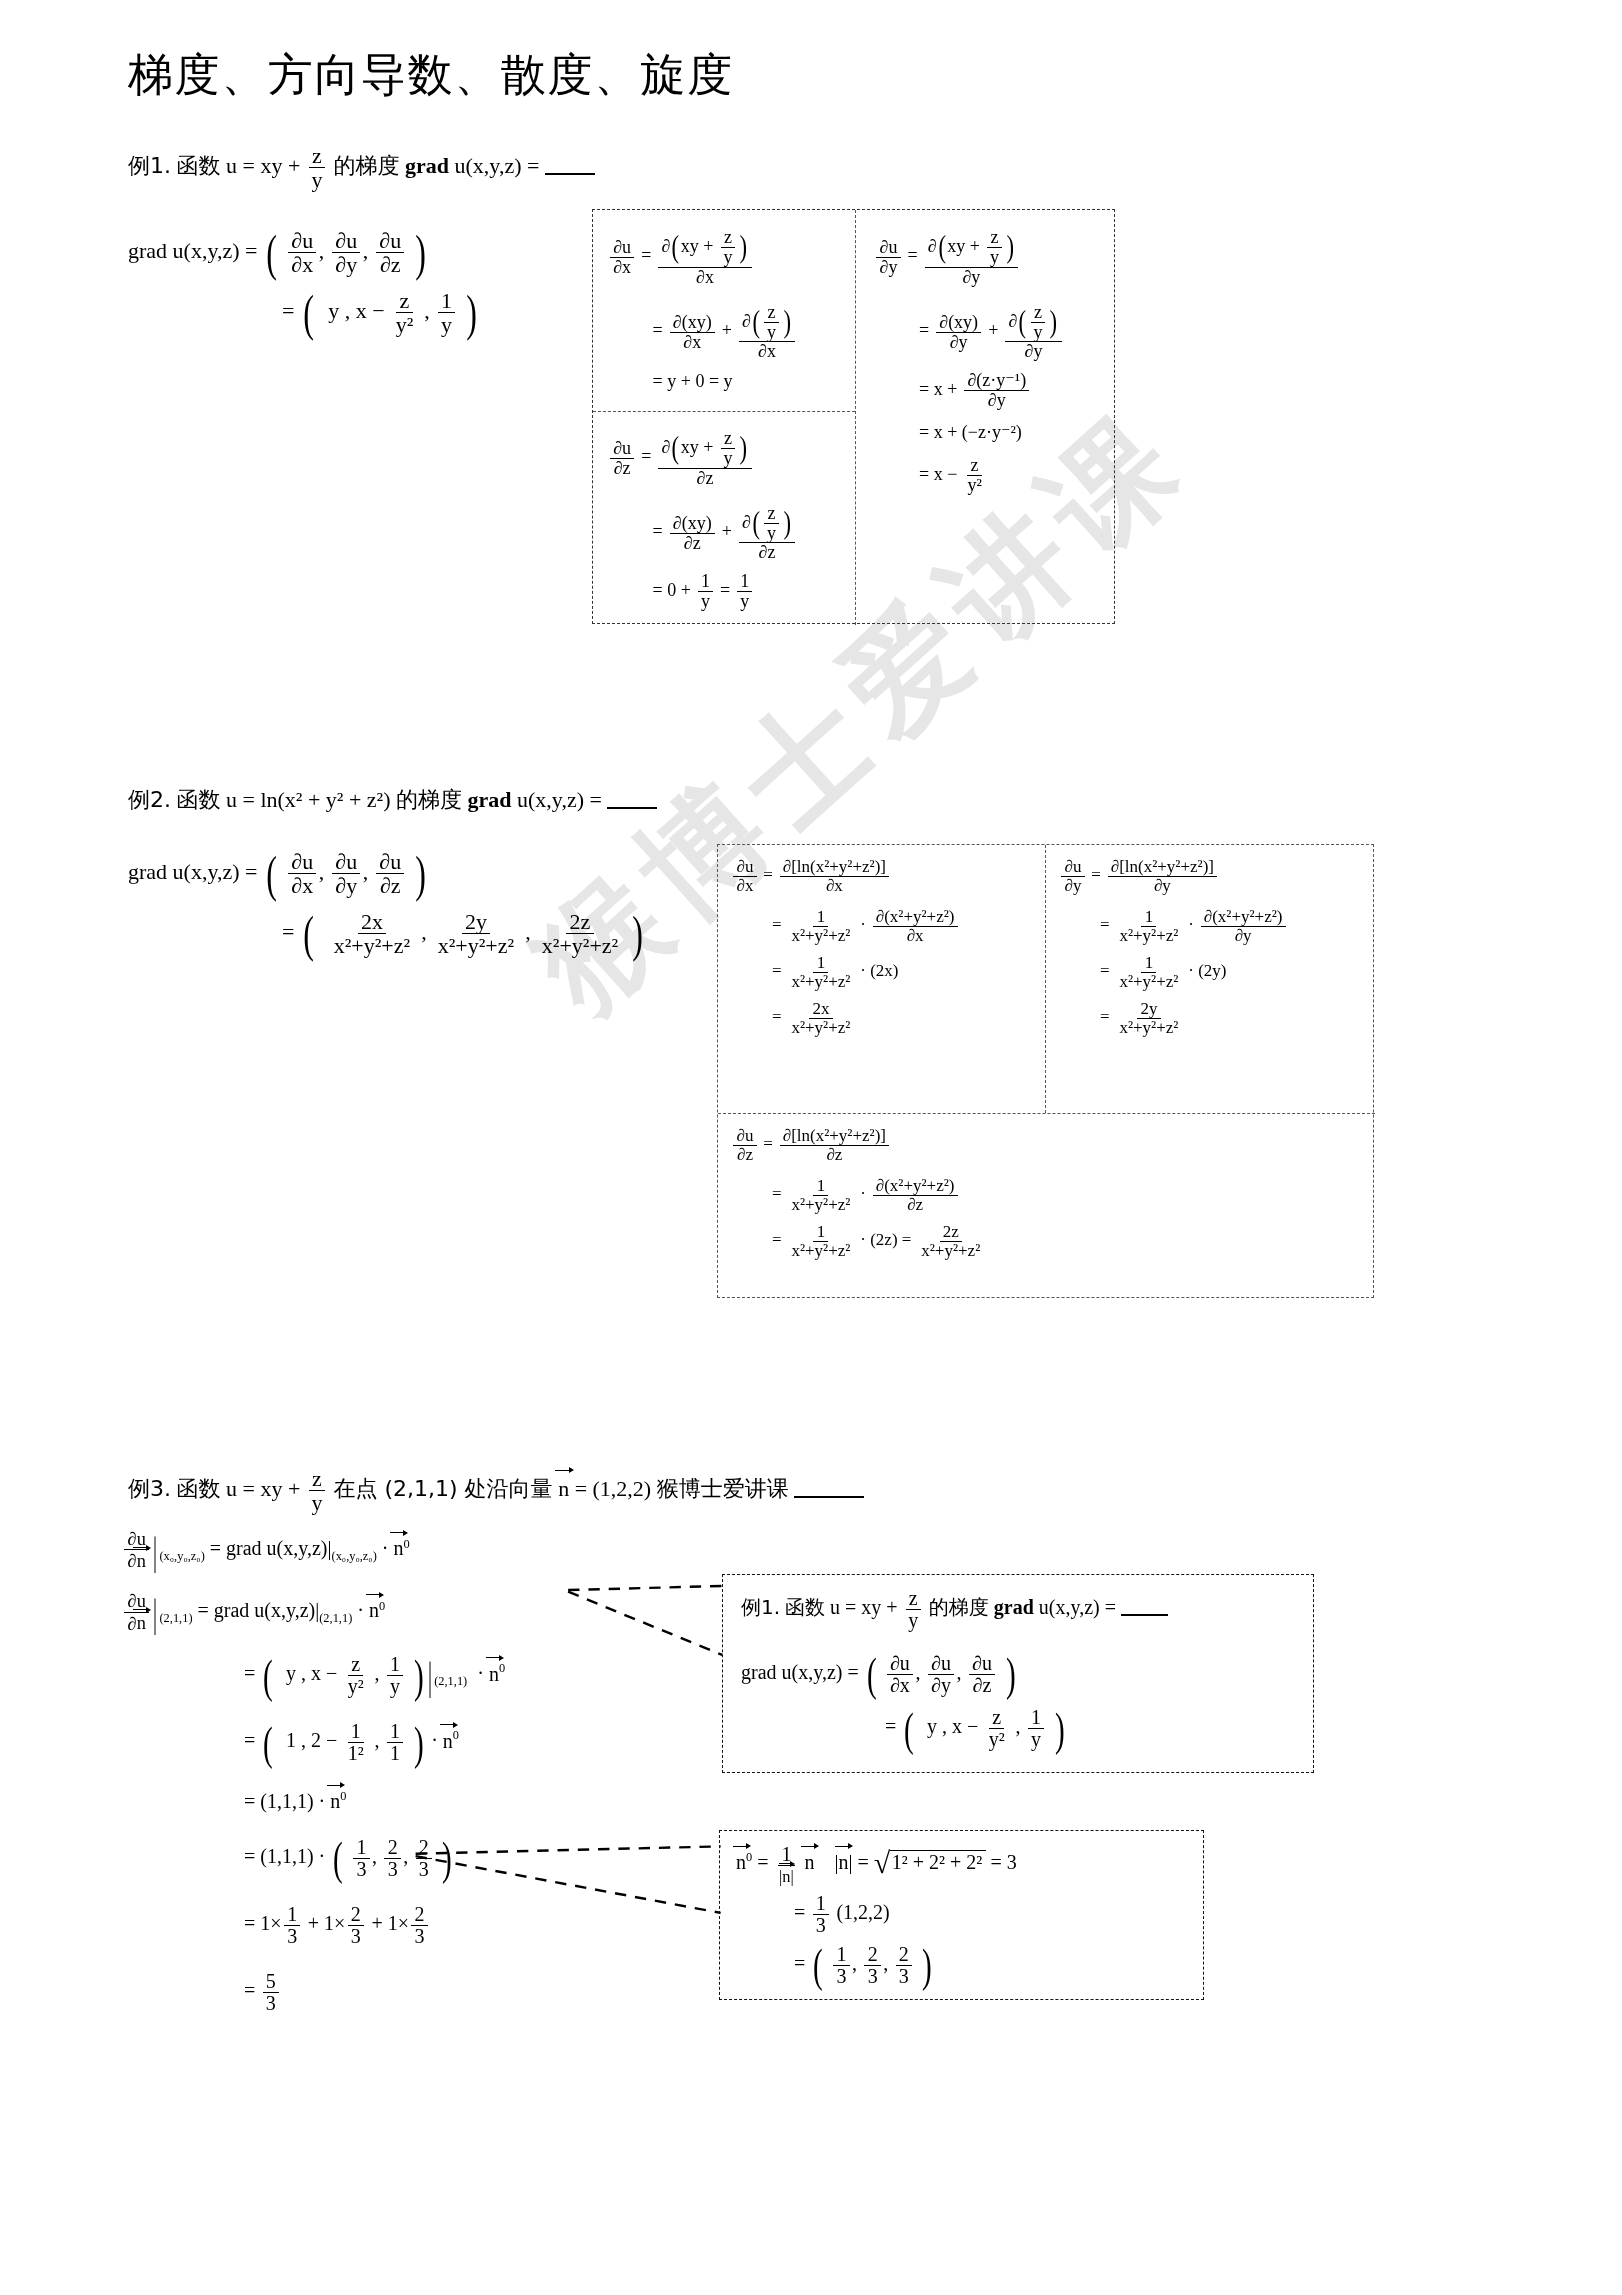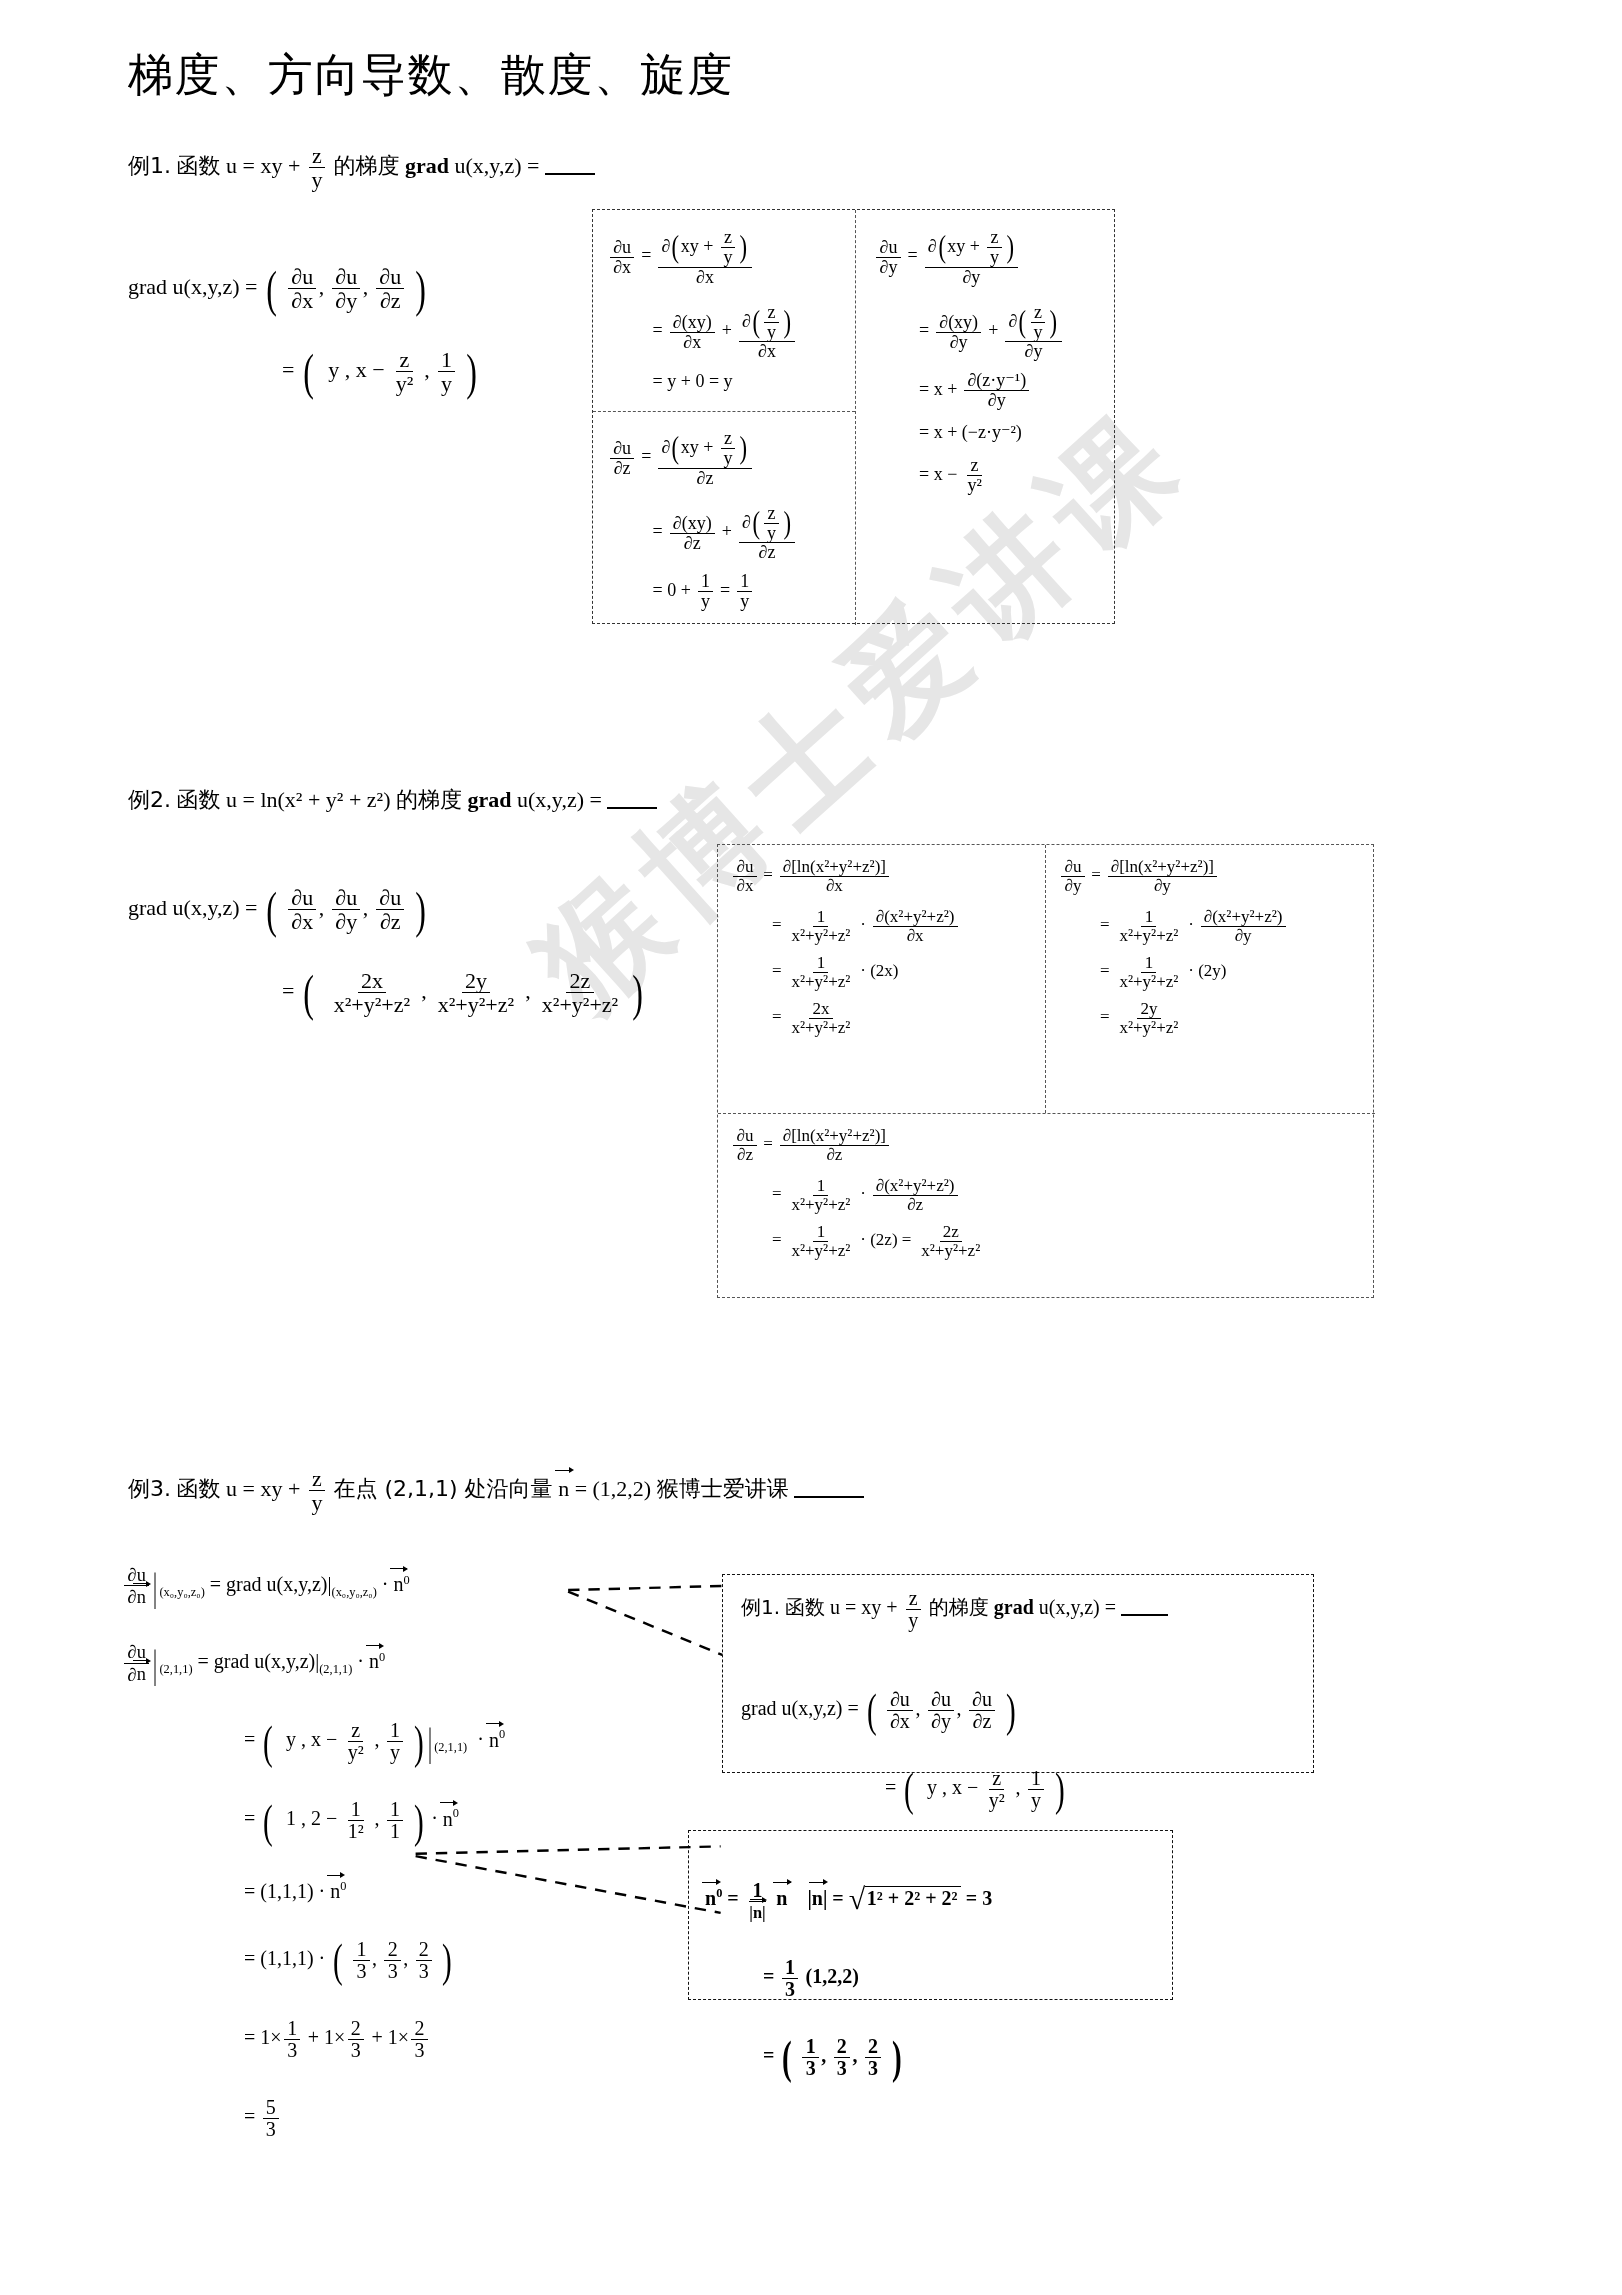"grad u(x,y,z) = (" .deriv .row { margin-top: 36px -> none }
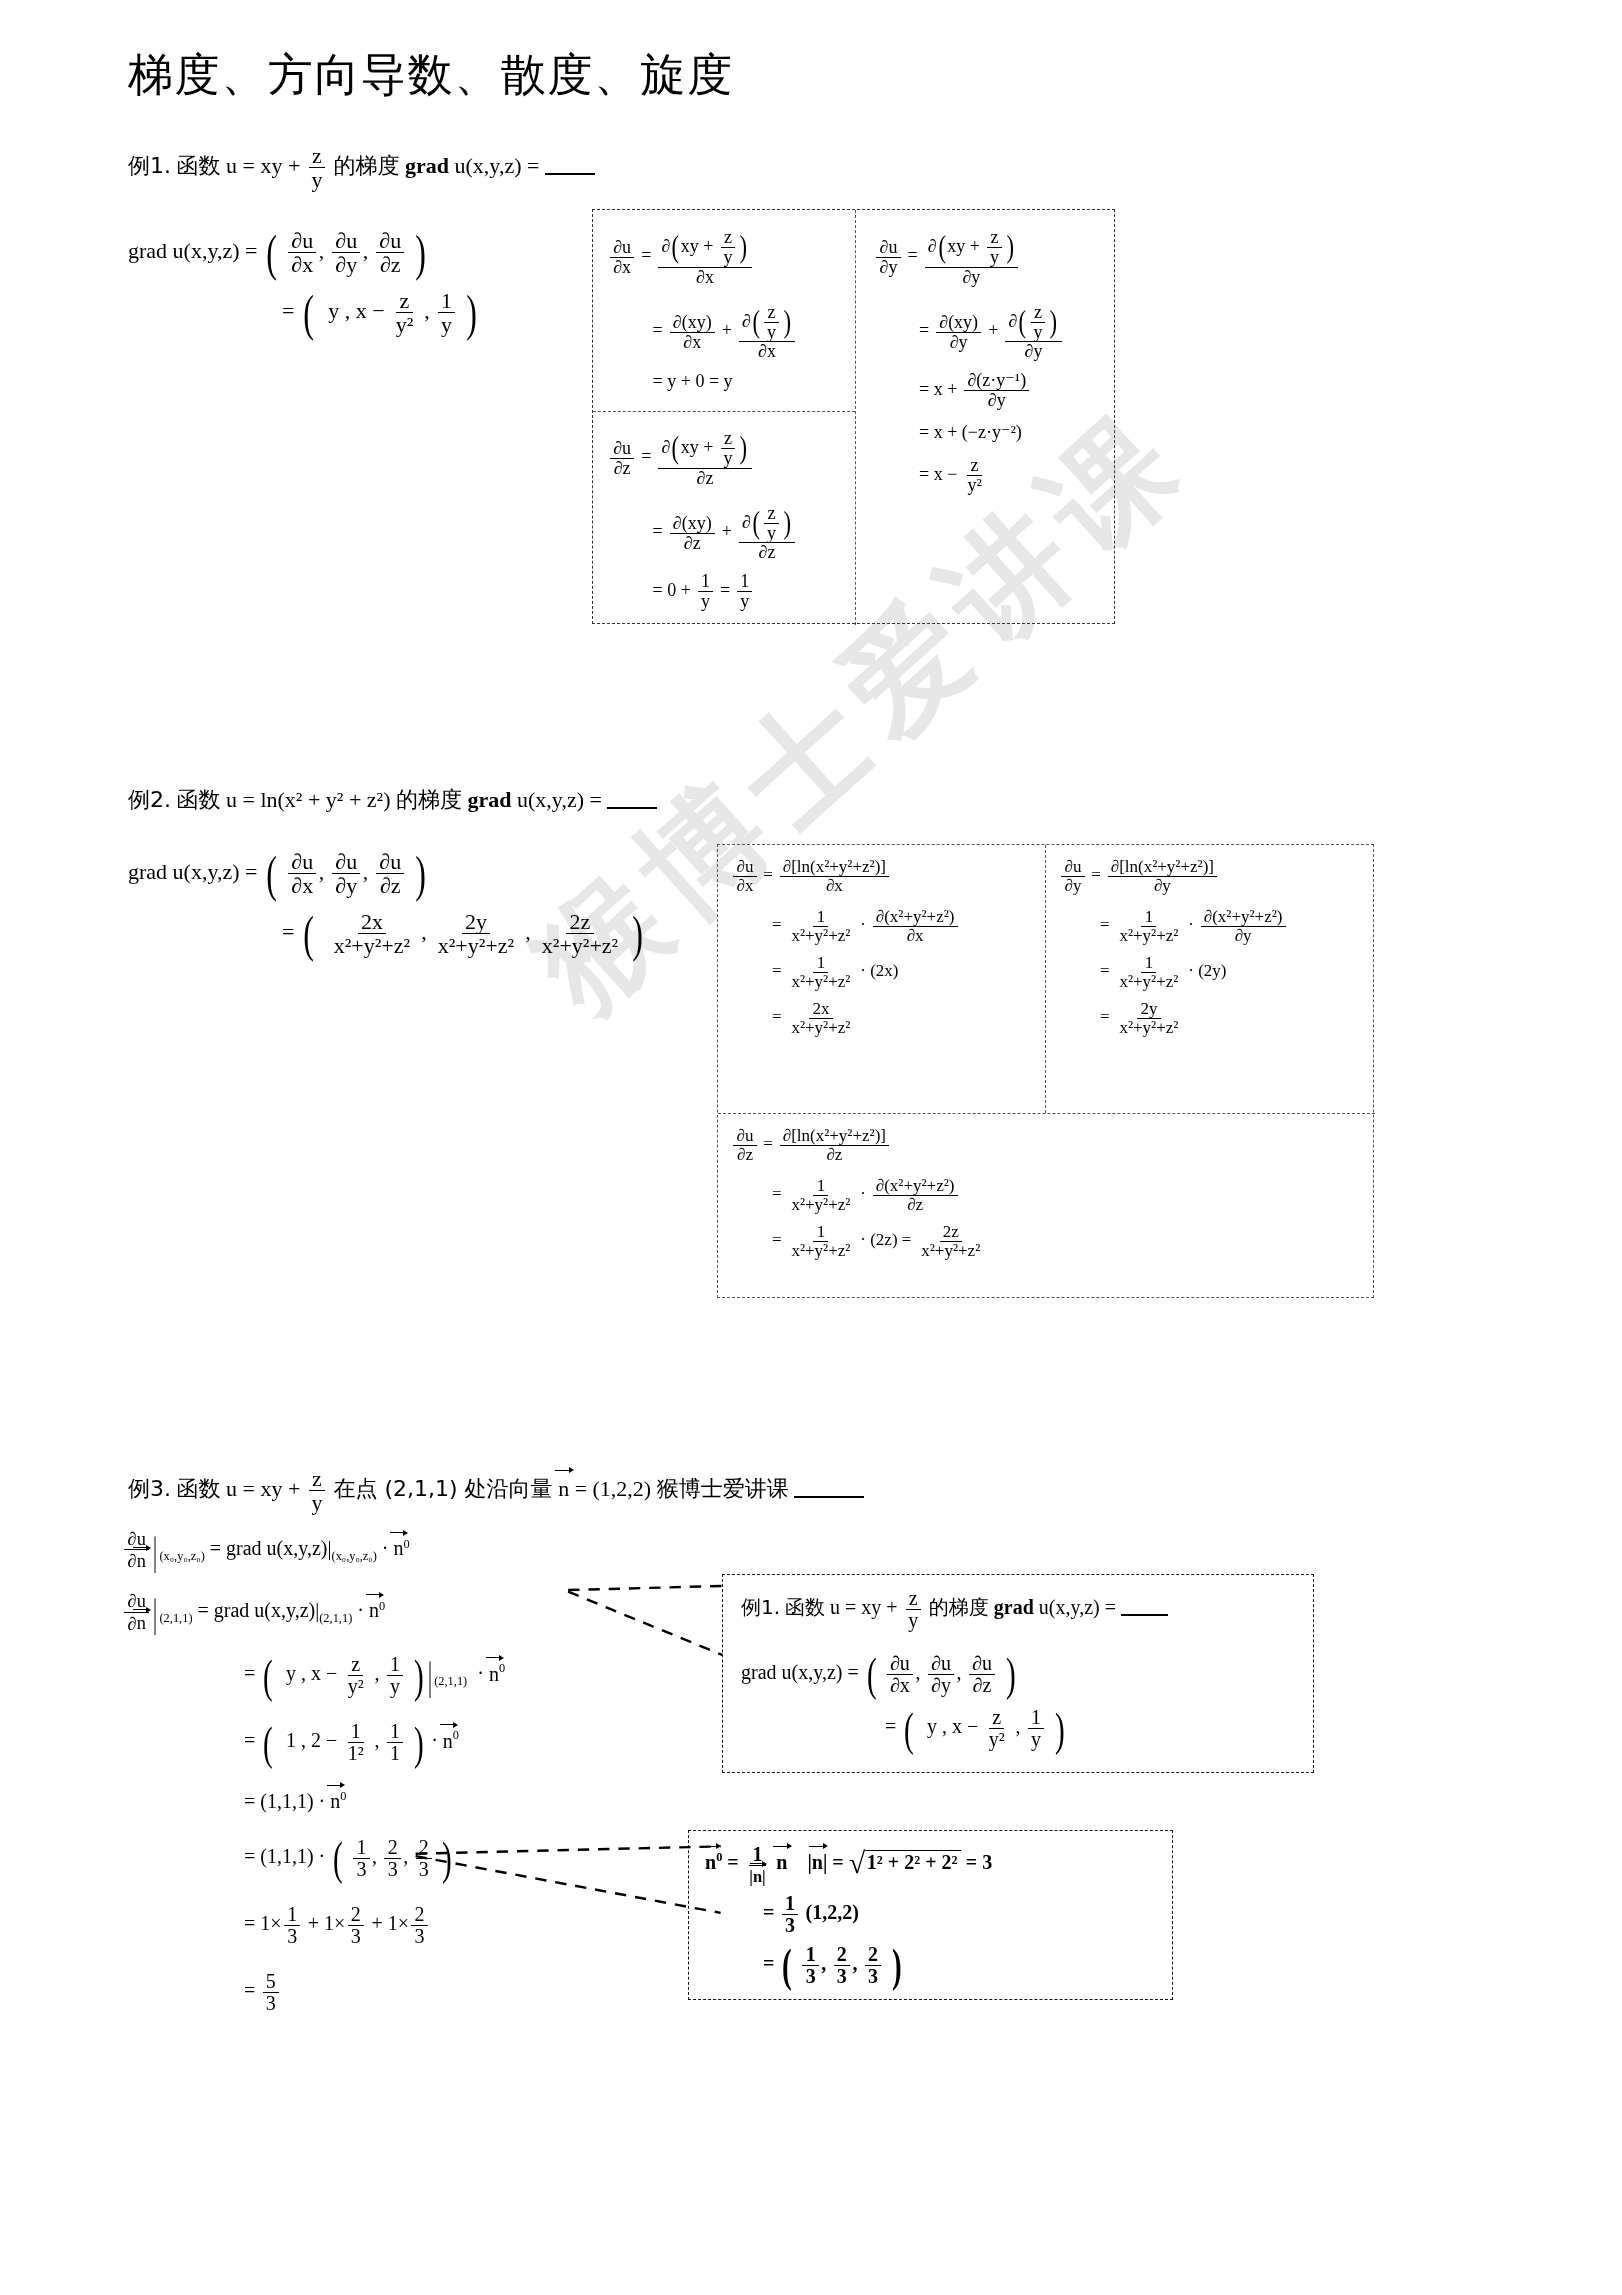"n0 =" div.callout { font-weight: bold -> none; left: 688px -> 719px }
